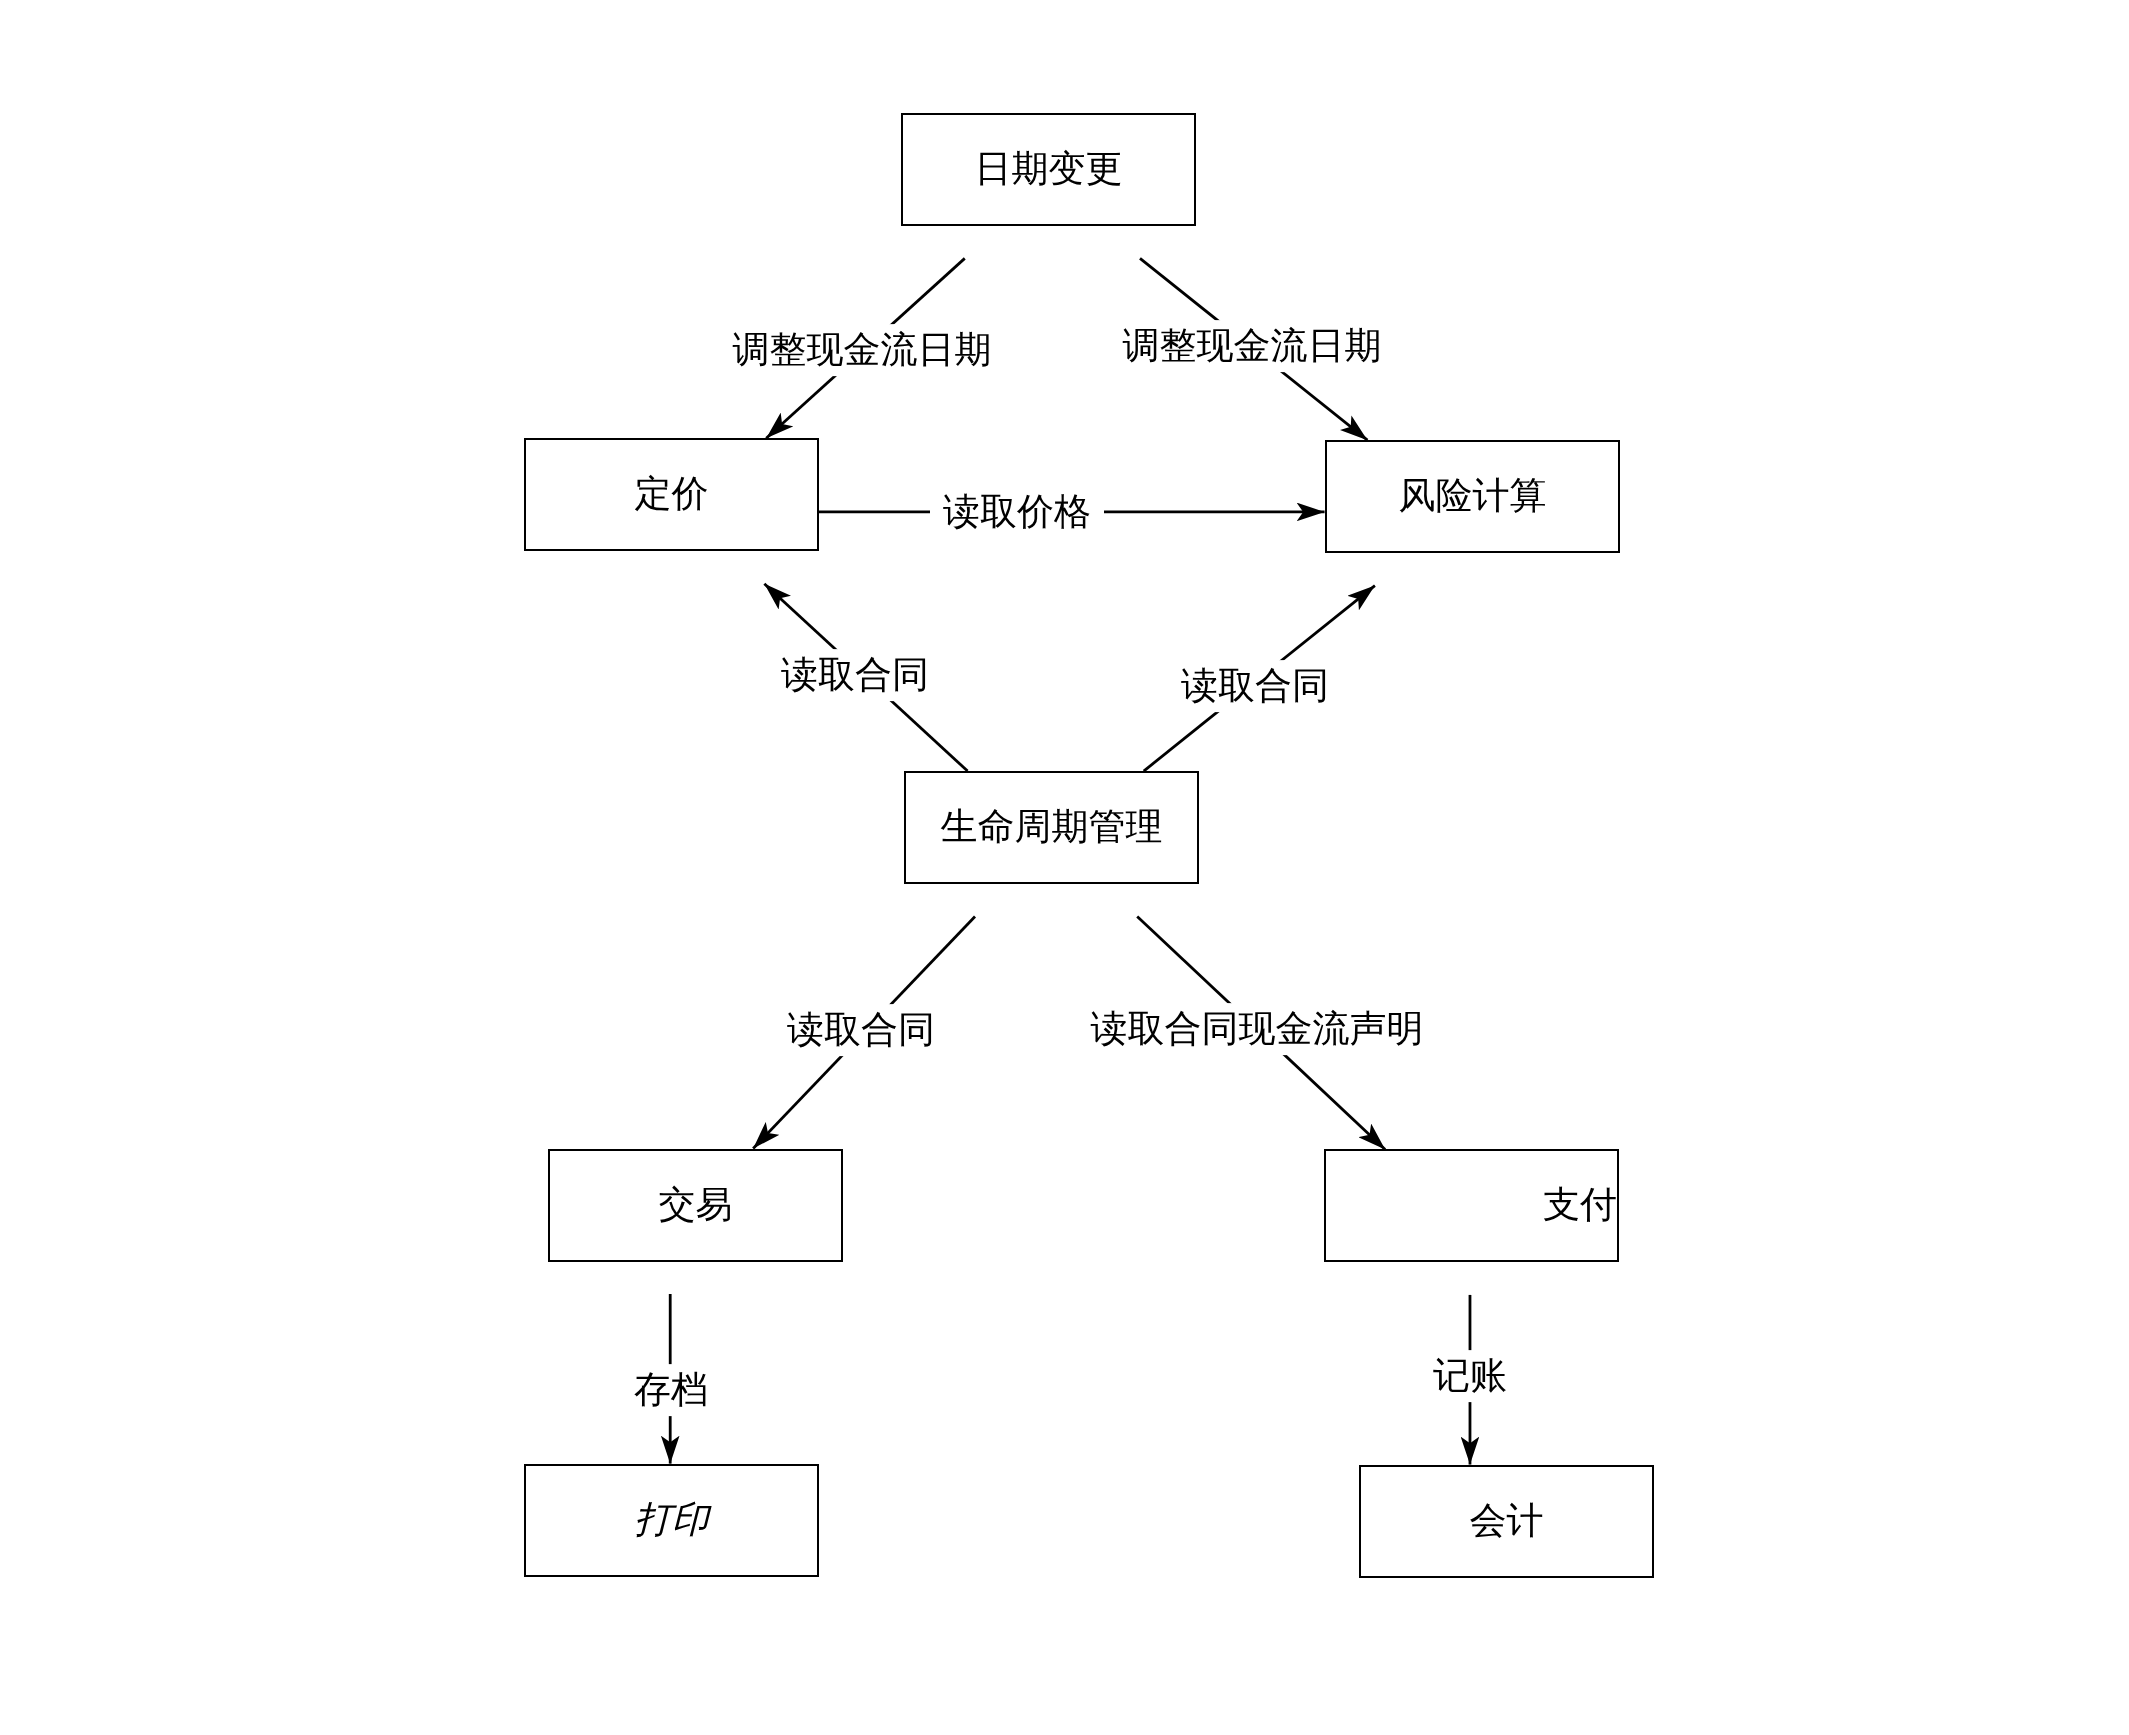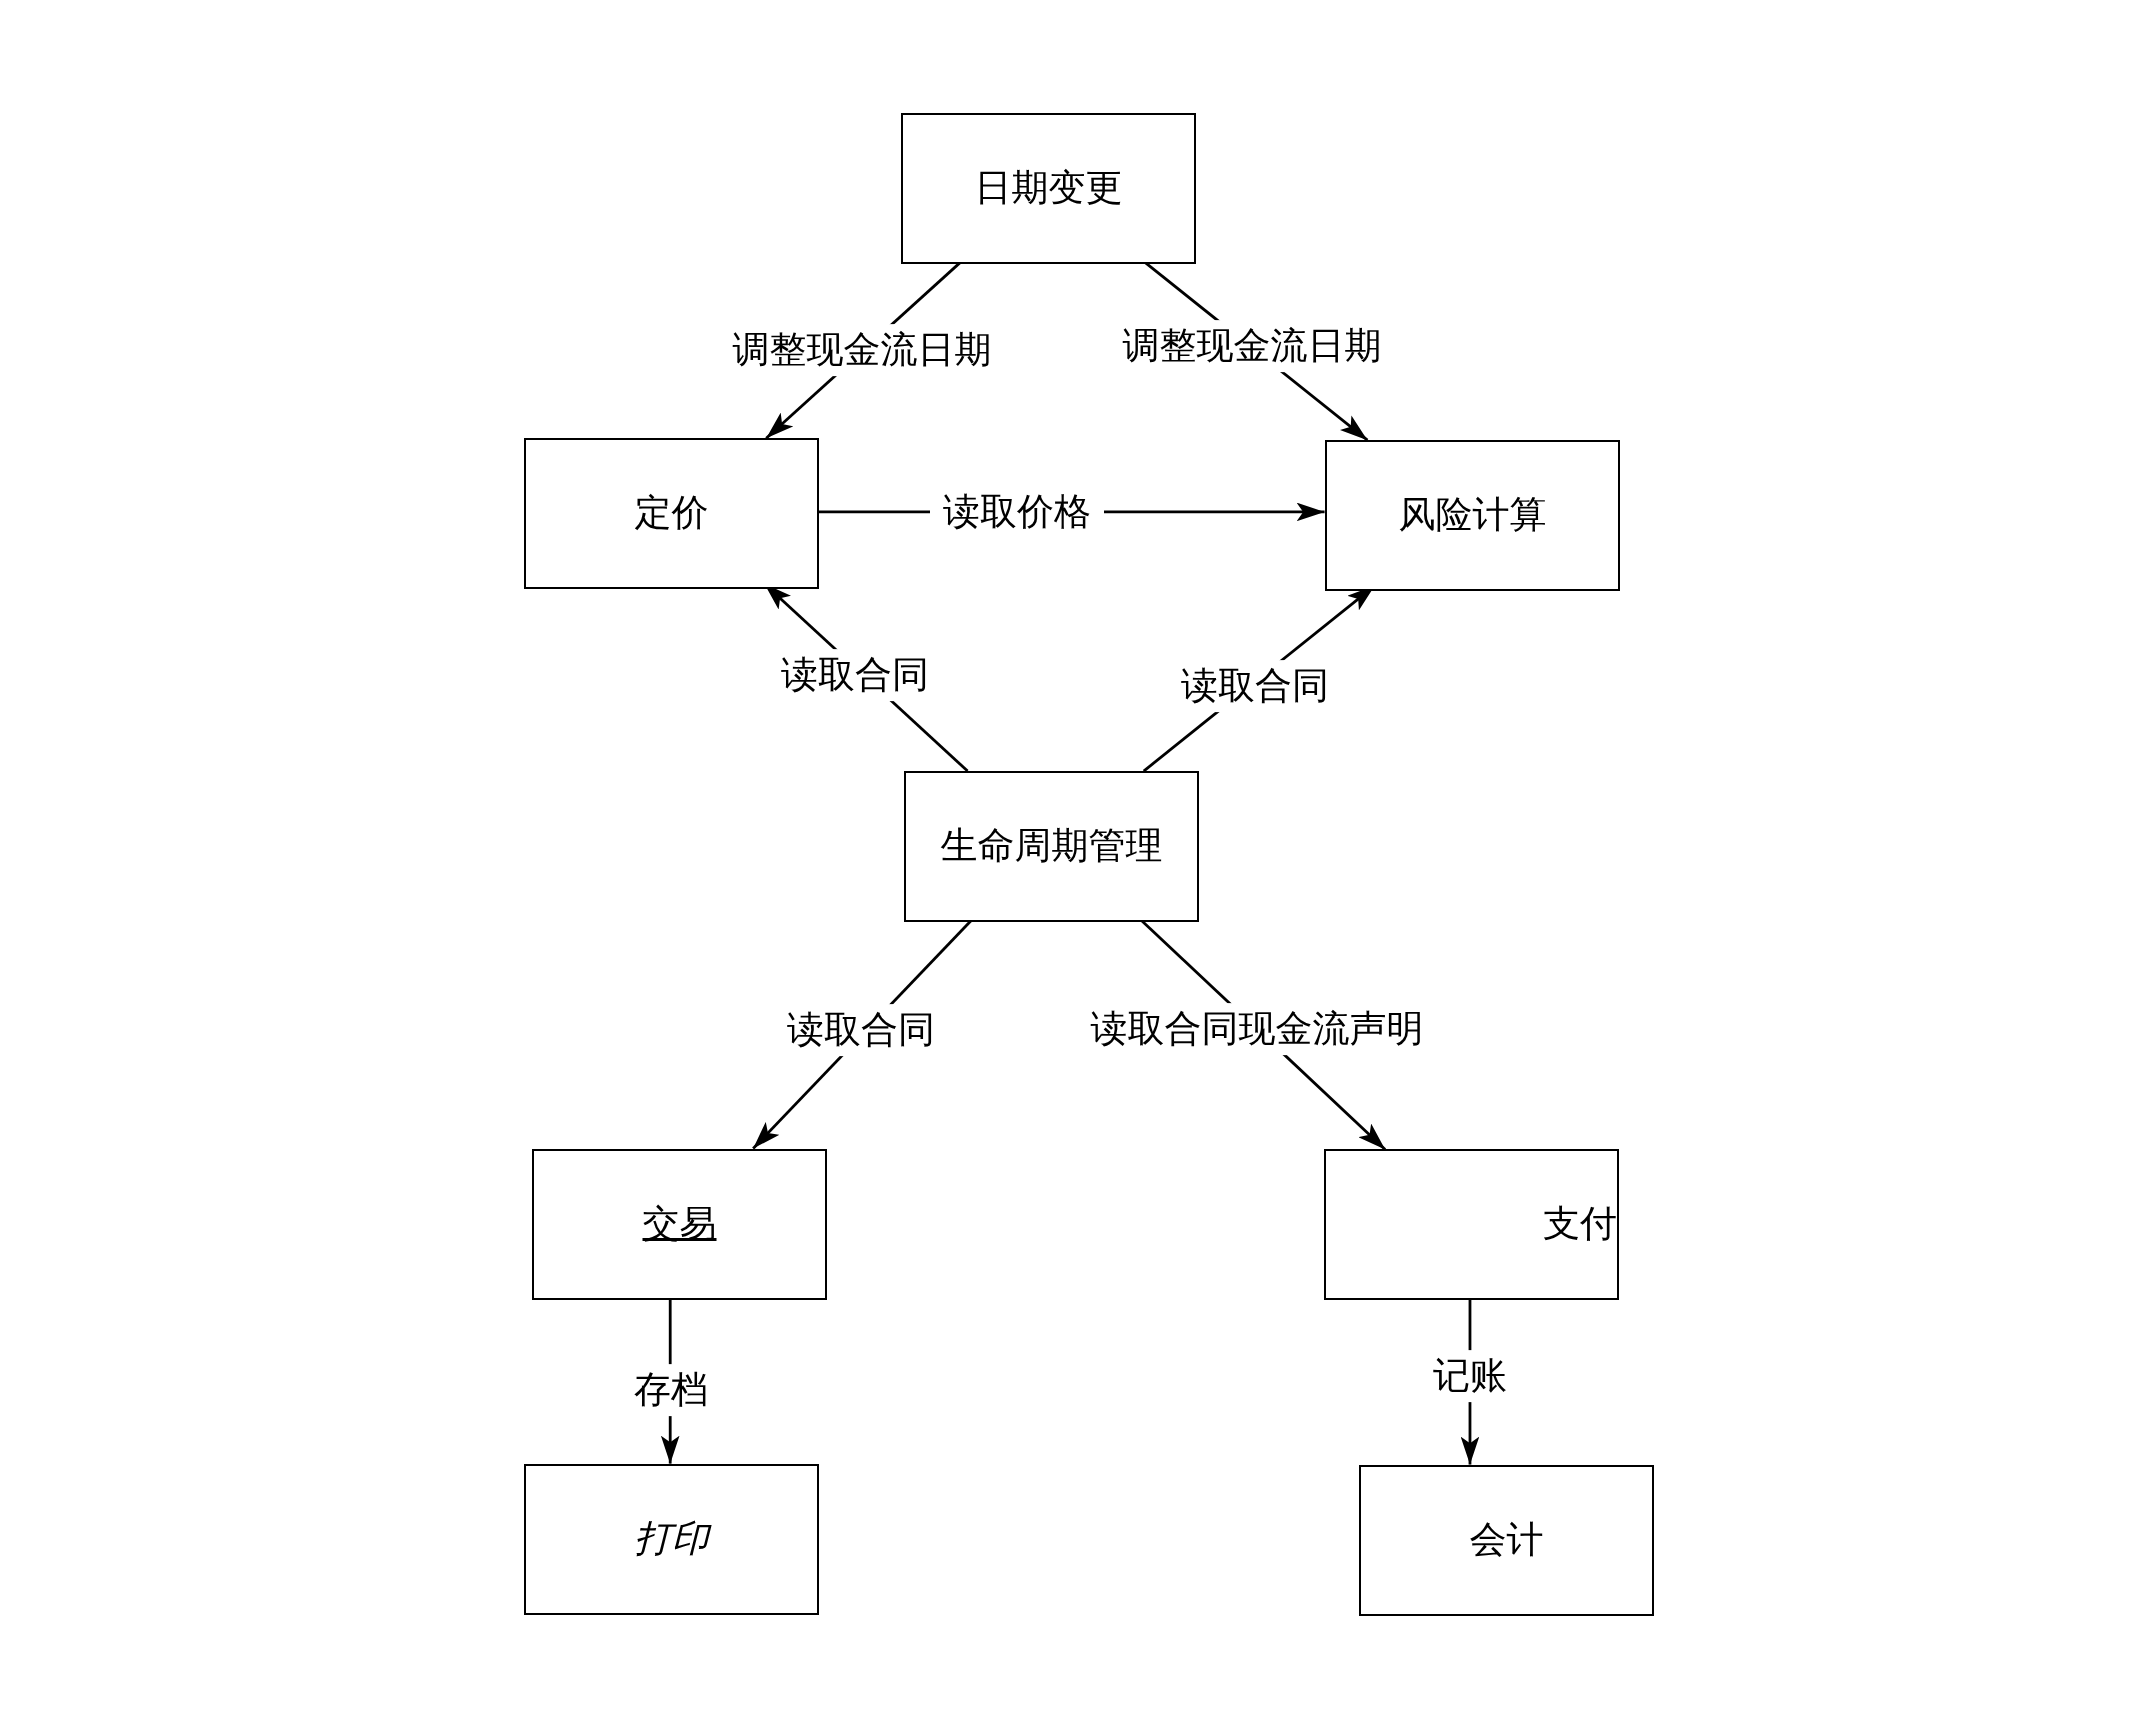"日期变更" .node { height: 151px -> 113px }
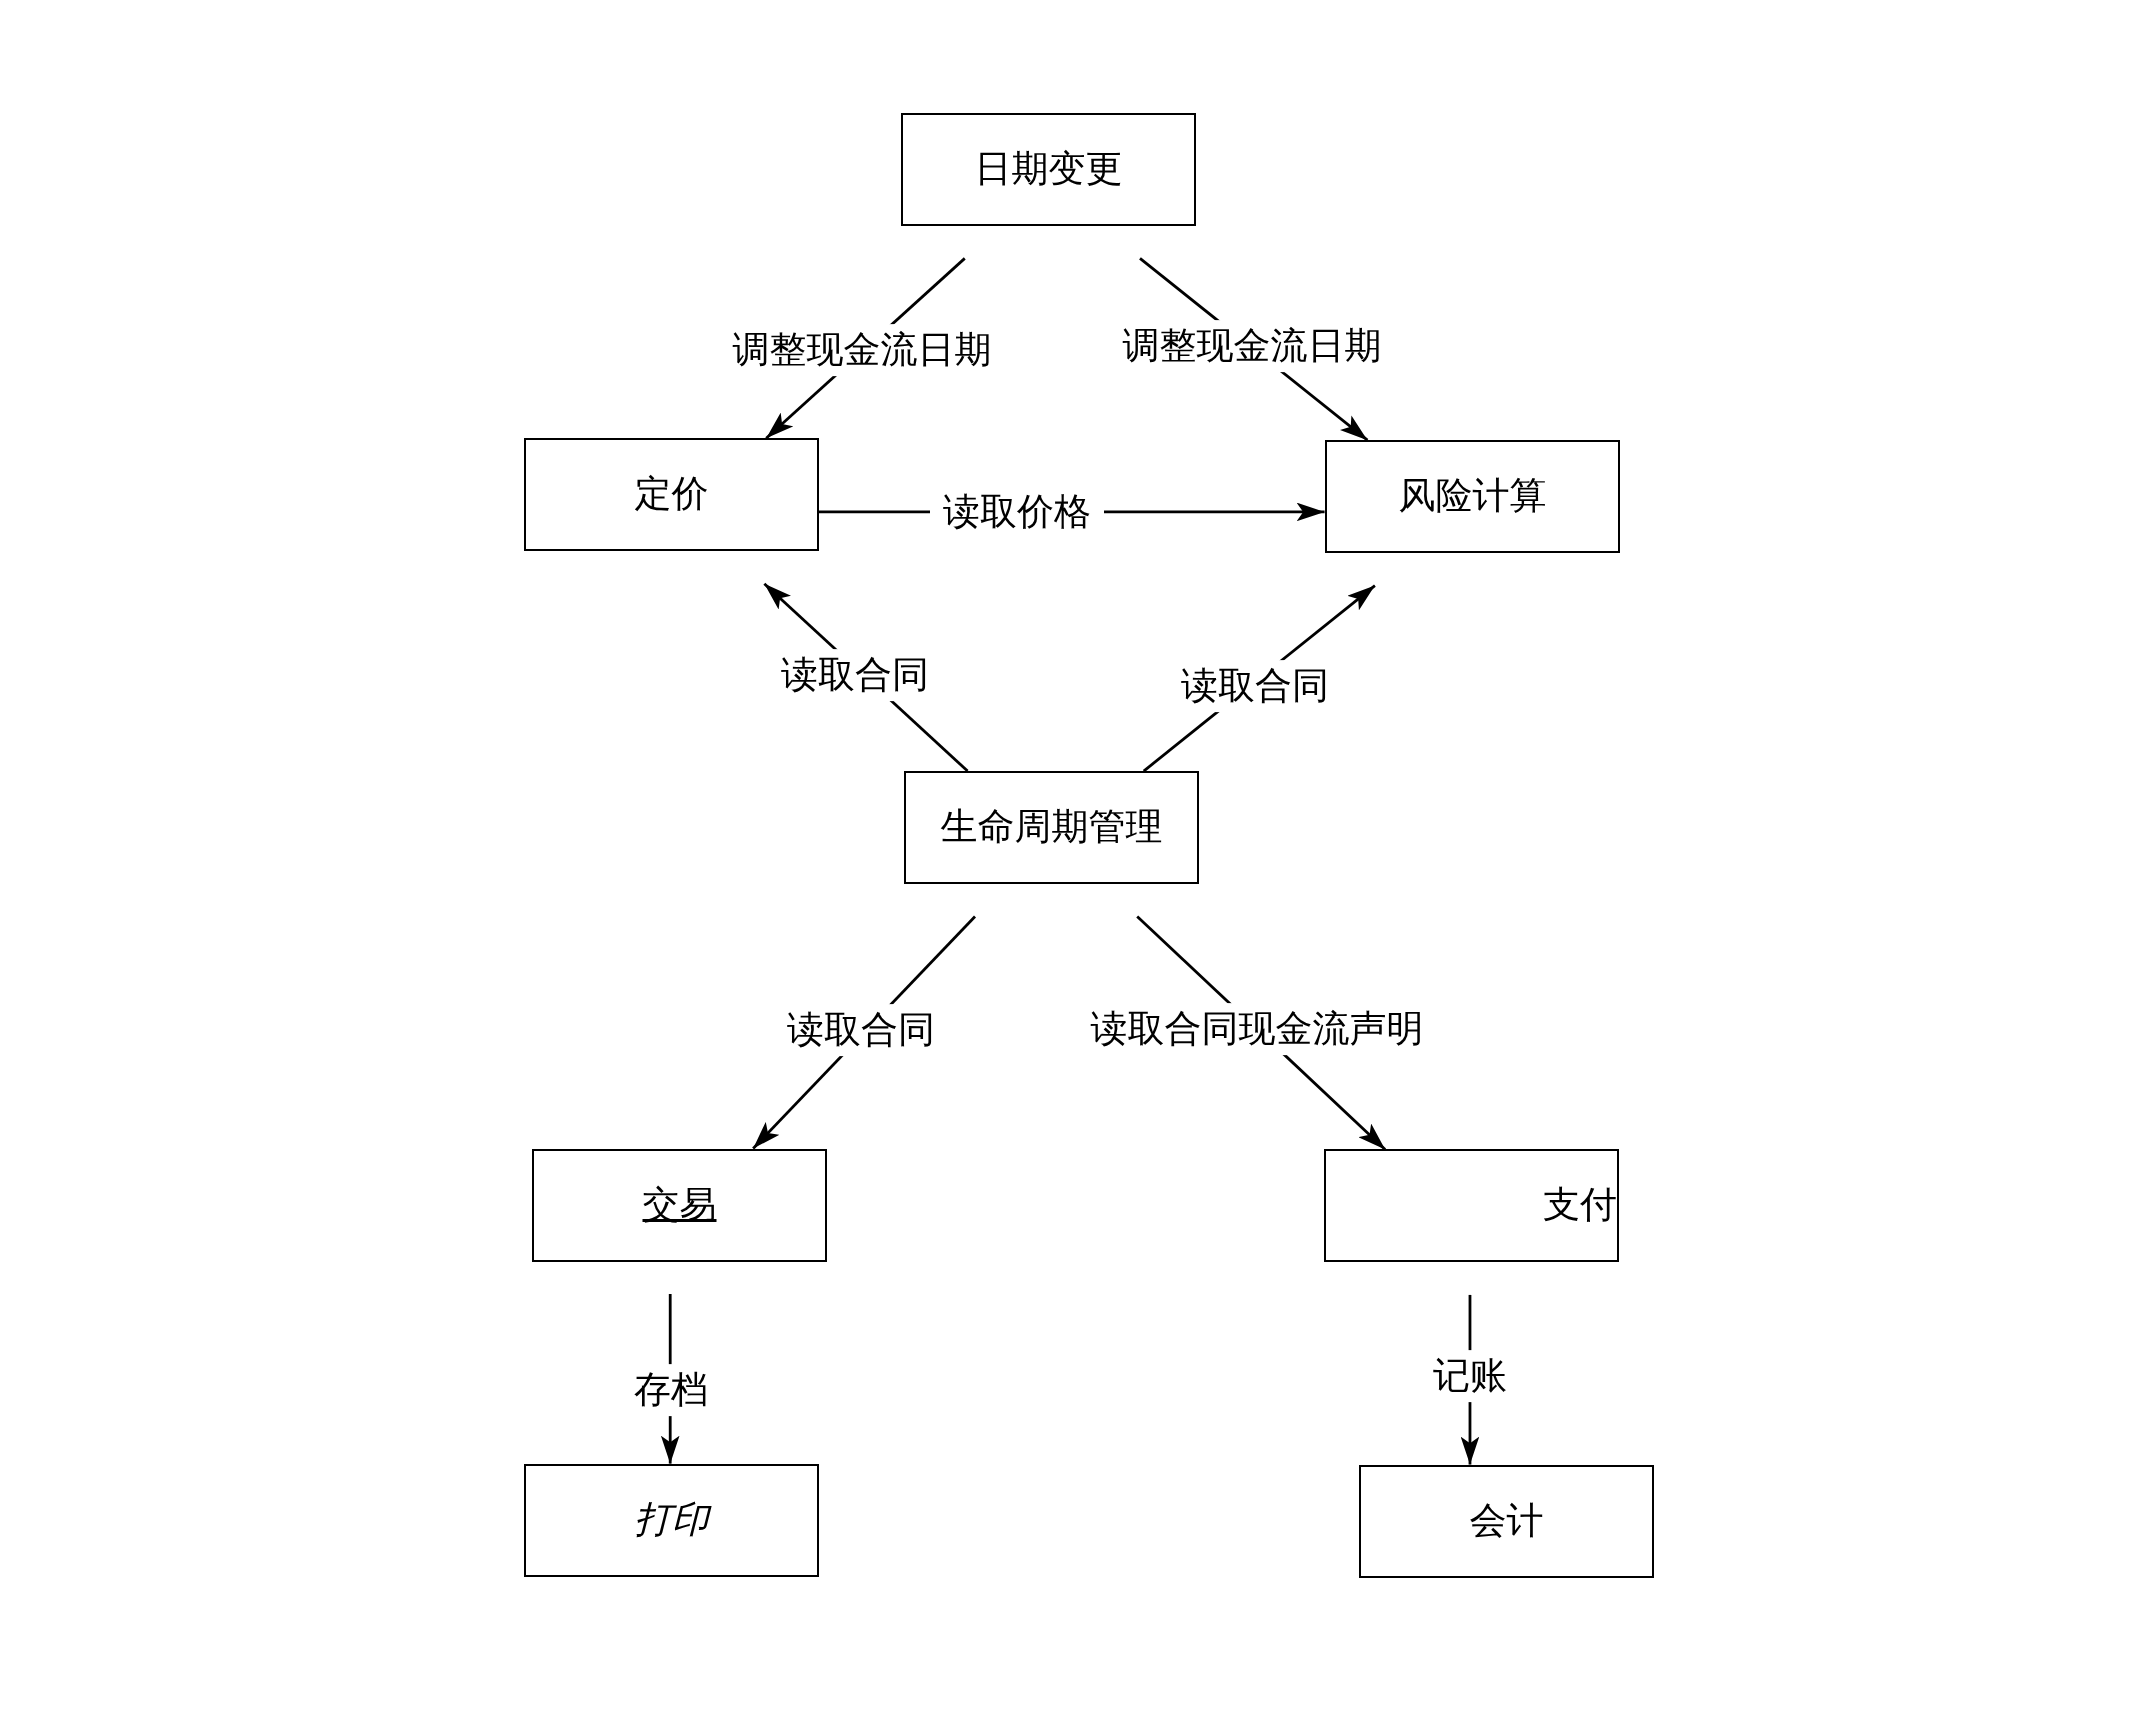"交易" div.node { left: 532px -> 548px; text-decoration: underline -> none }
